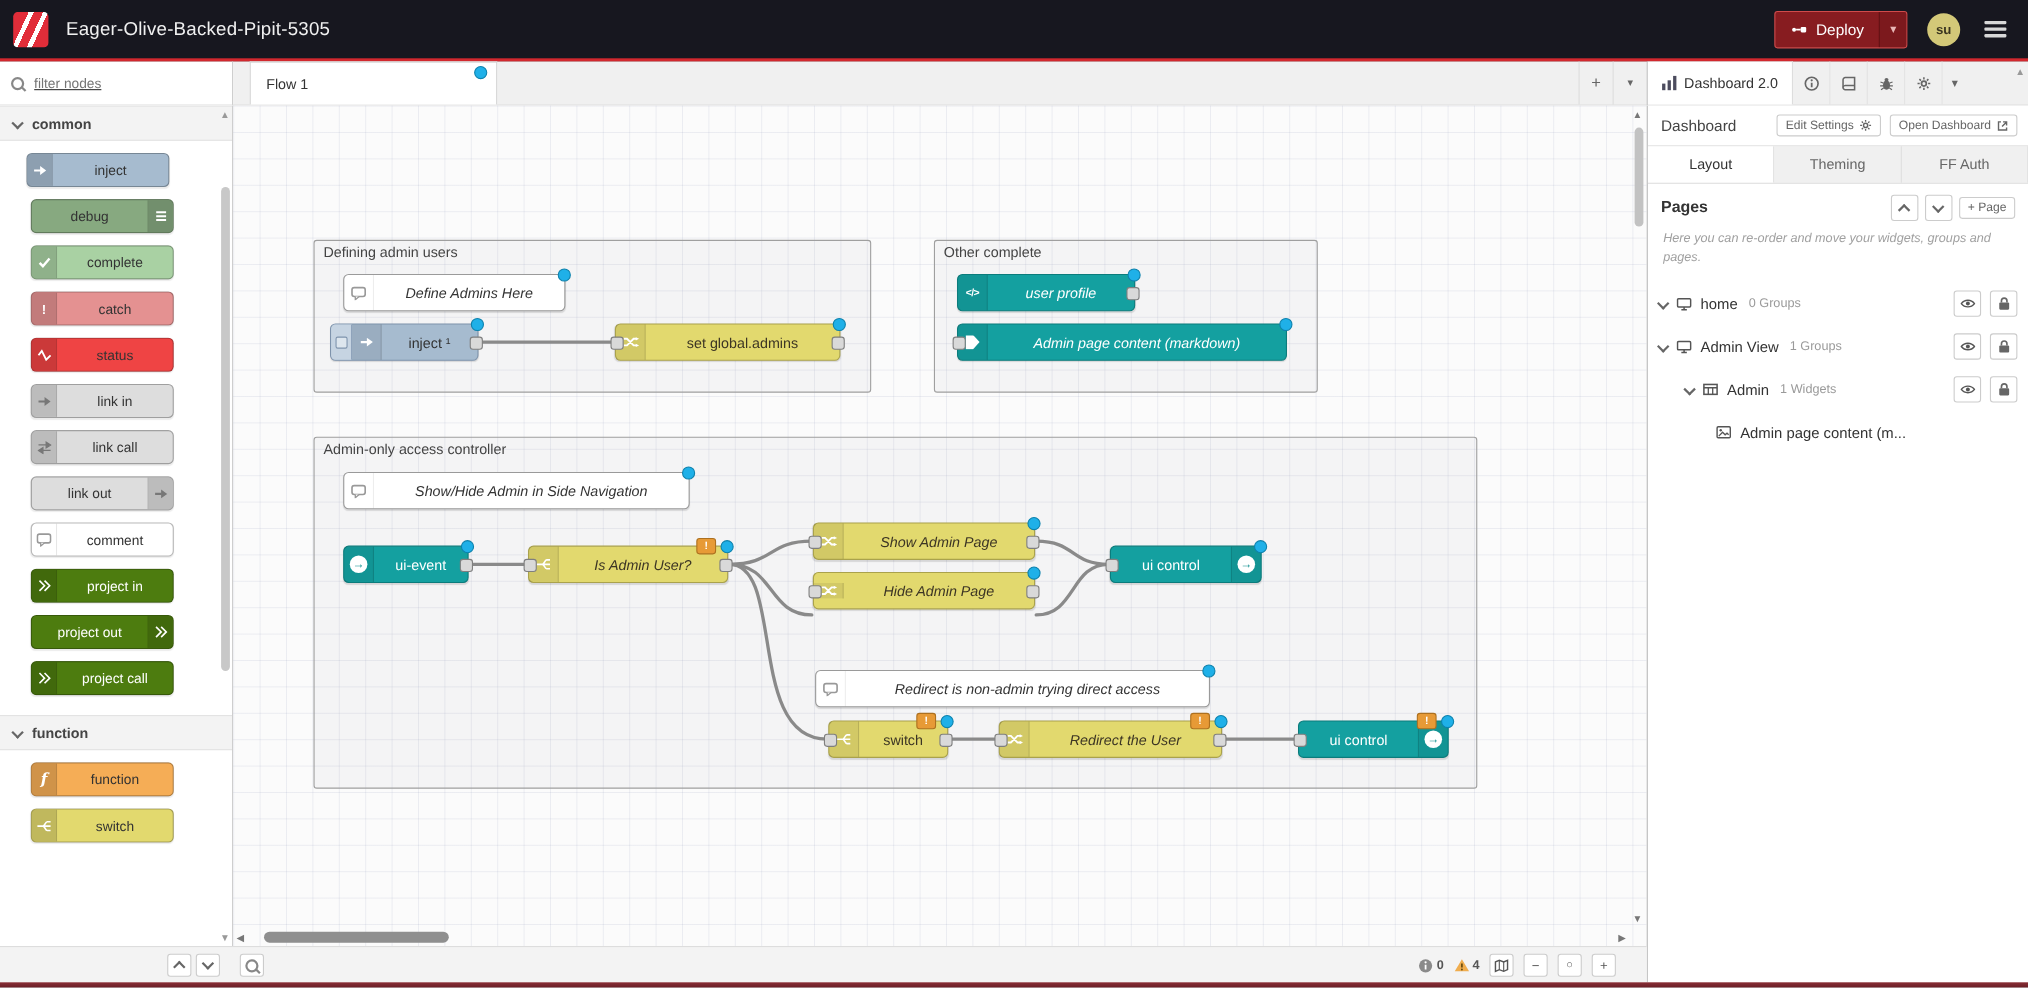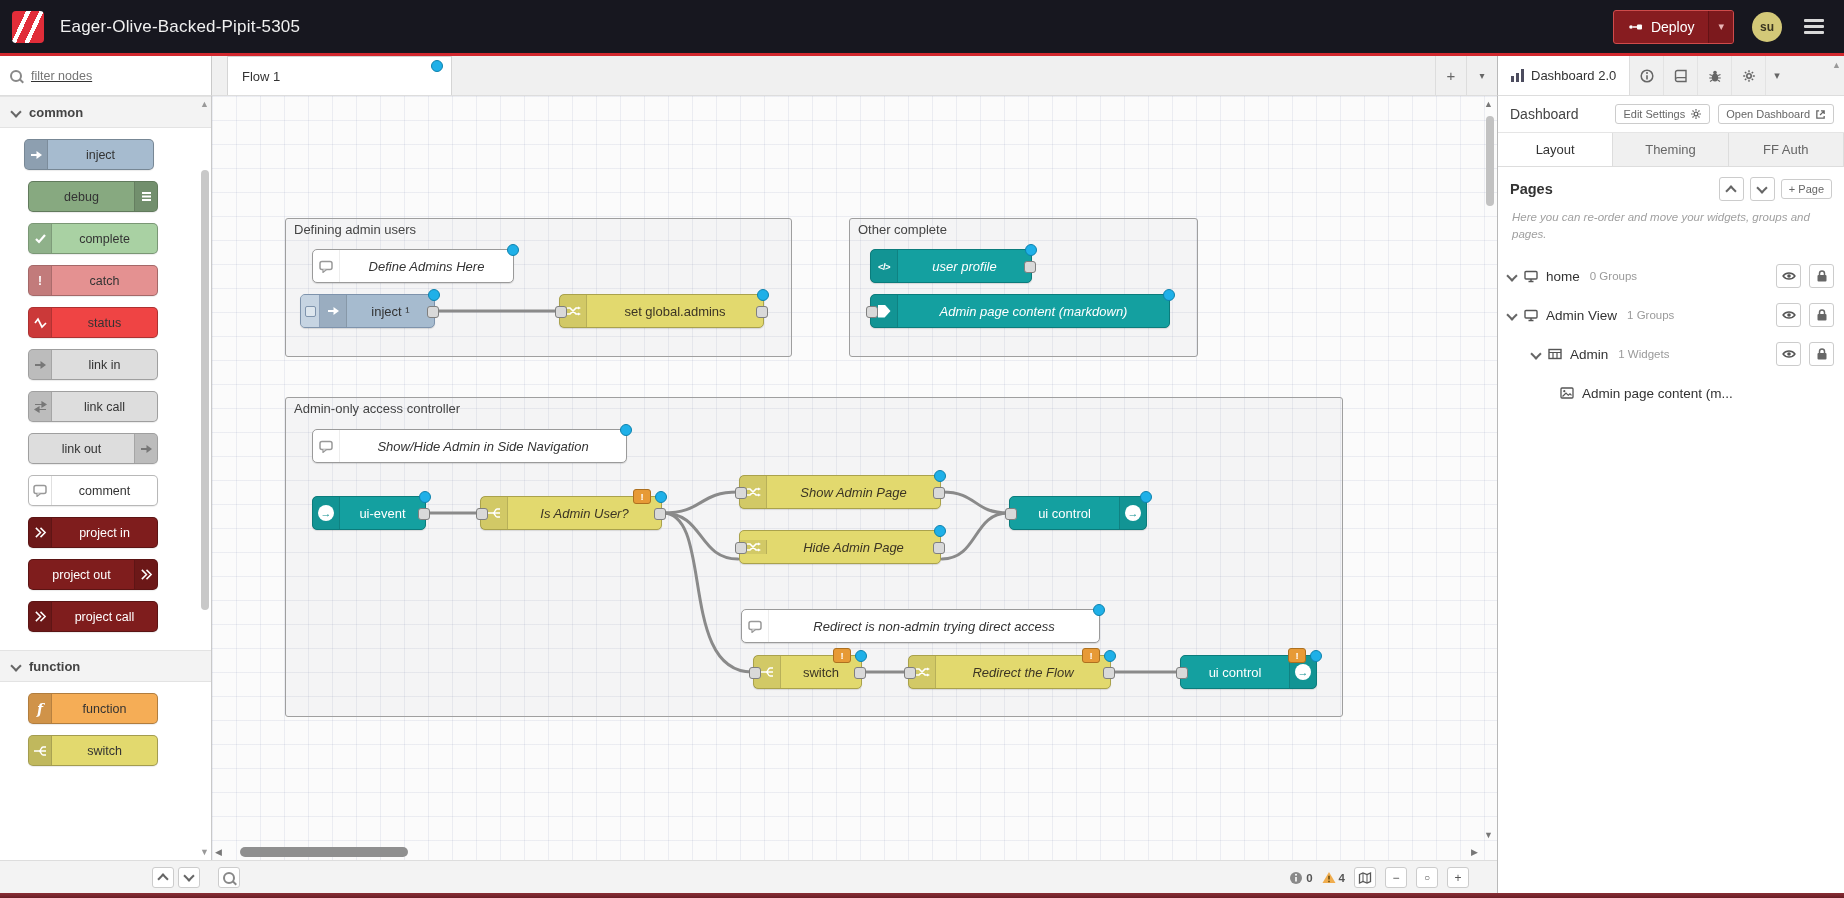"project in" .p-project { background: #7f1d1d -> #4d7c0f }
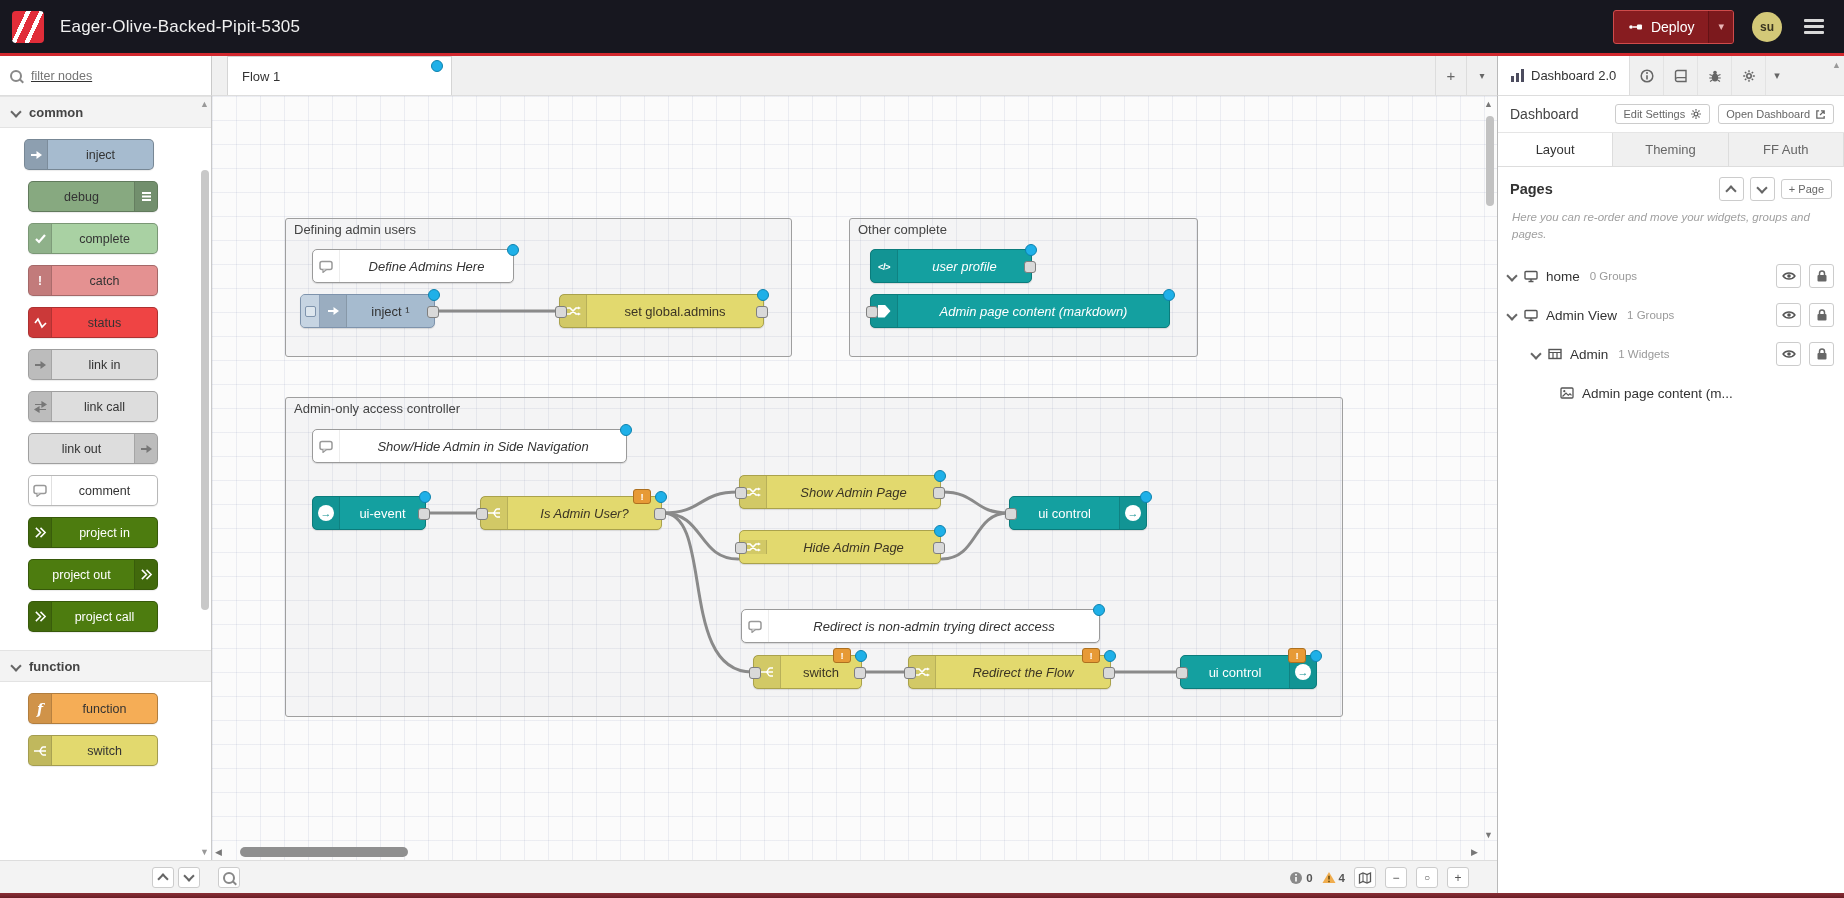"Hide Admin Page" div.nd { top: 434px -> 424px }
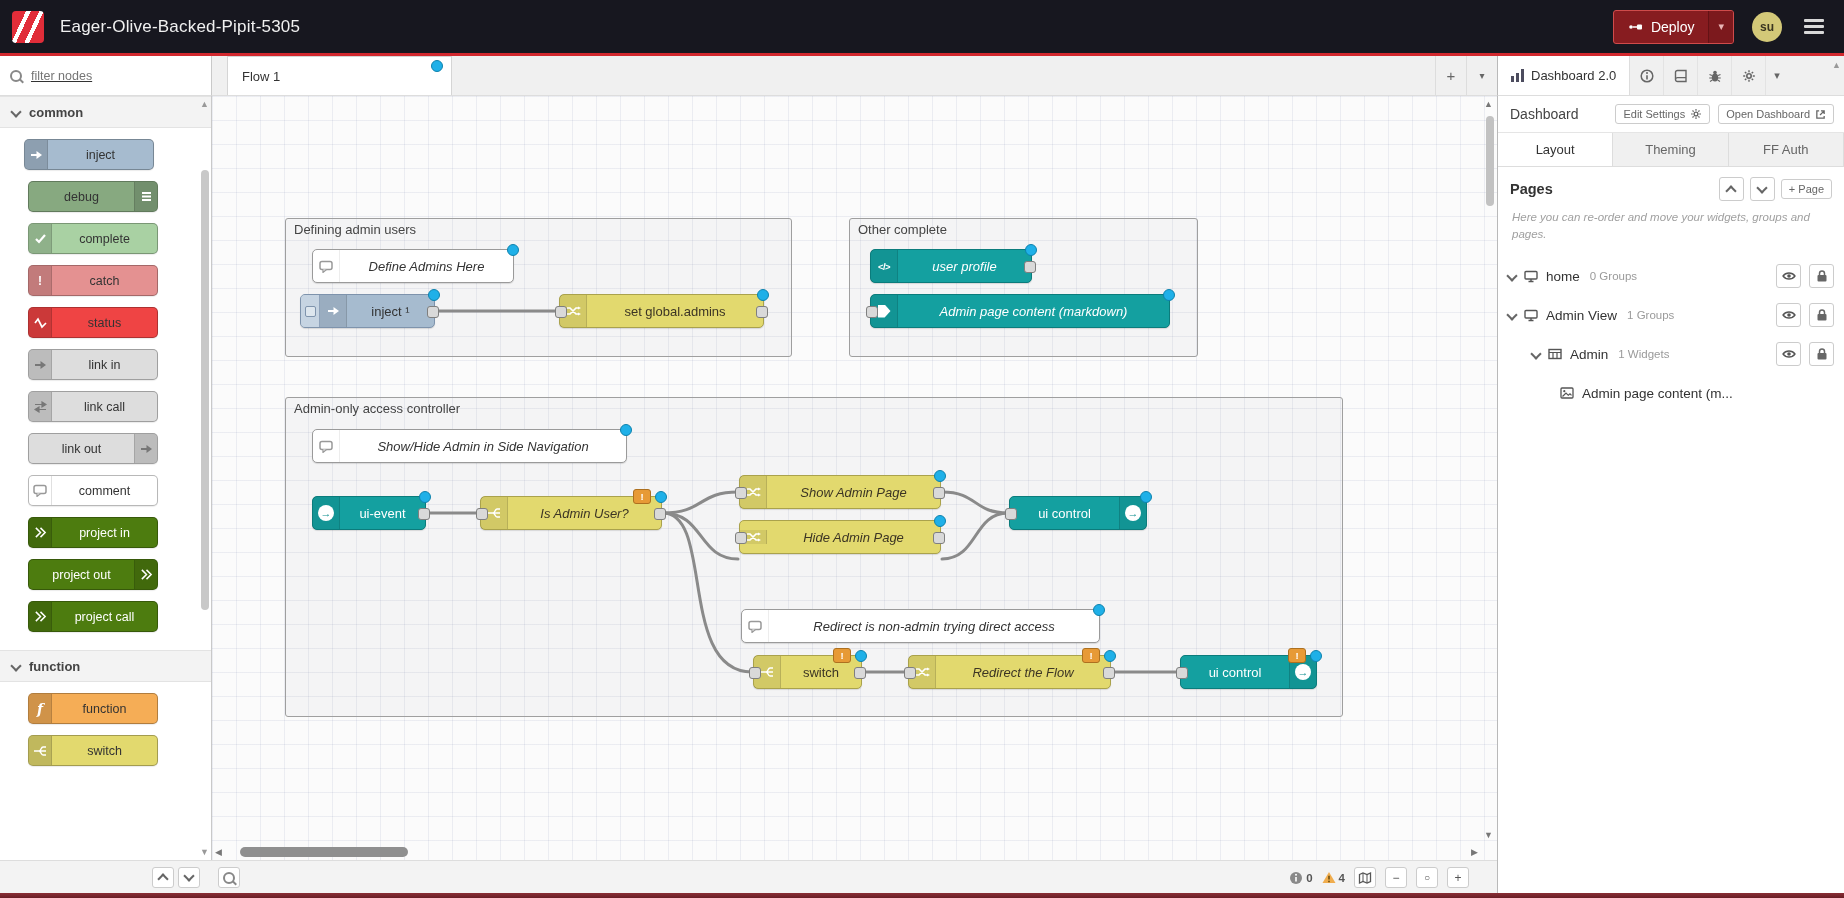"Redirect the Flow" span.nlabel { text: Flow -> User }
